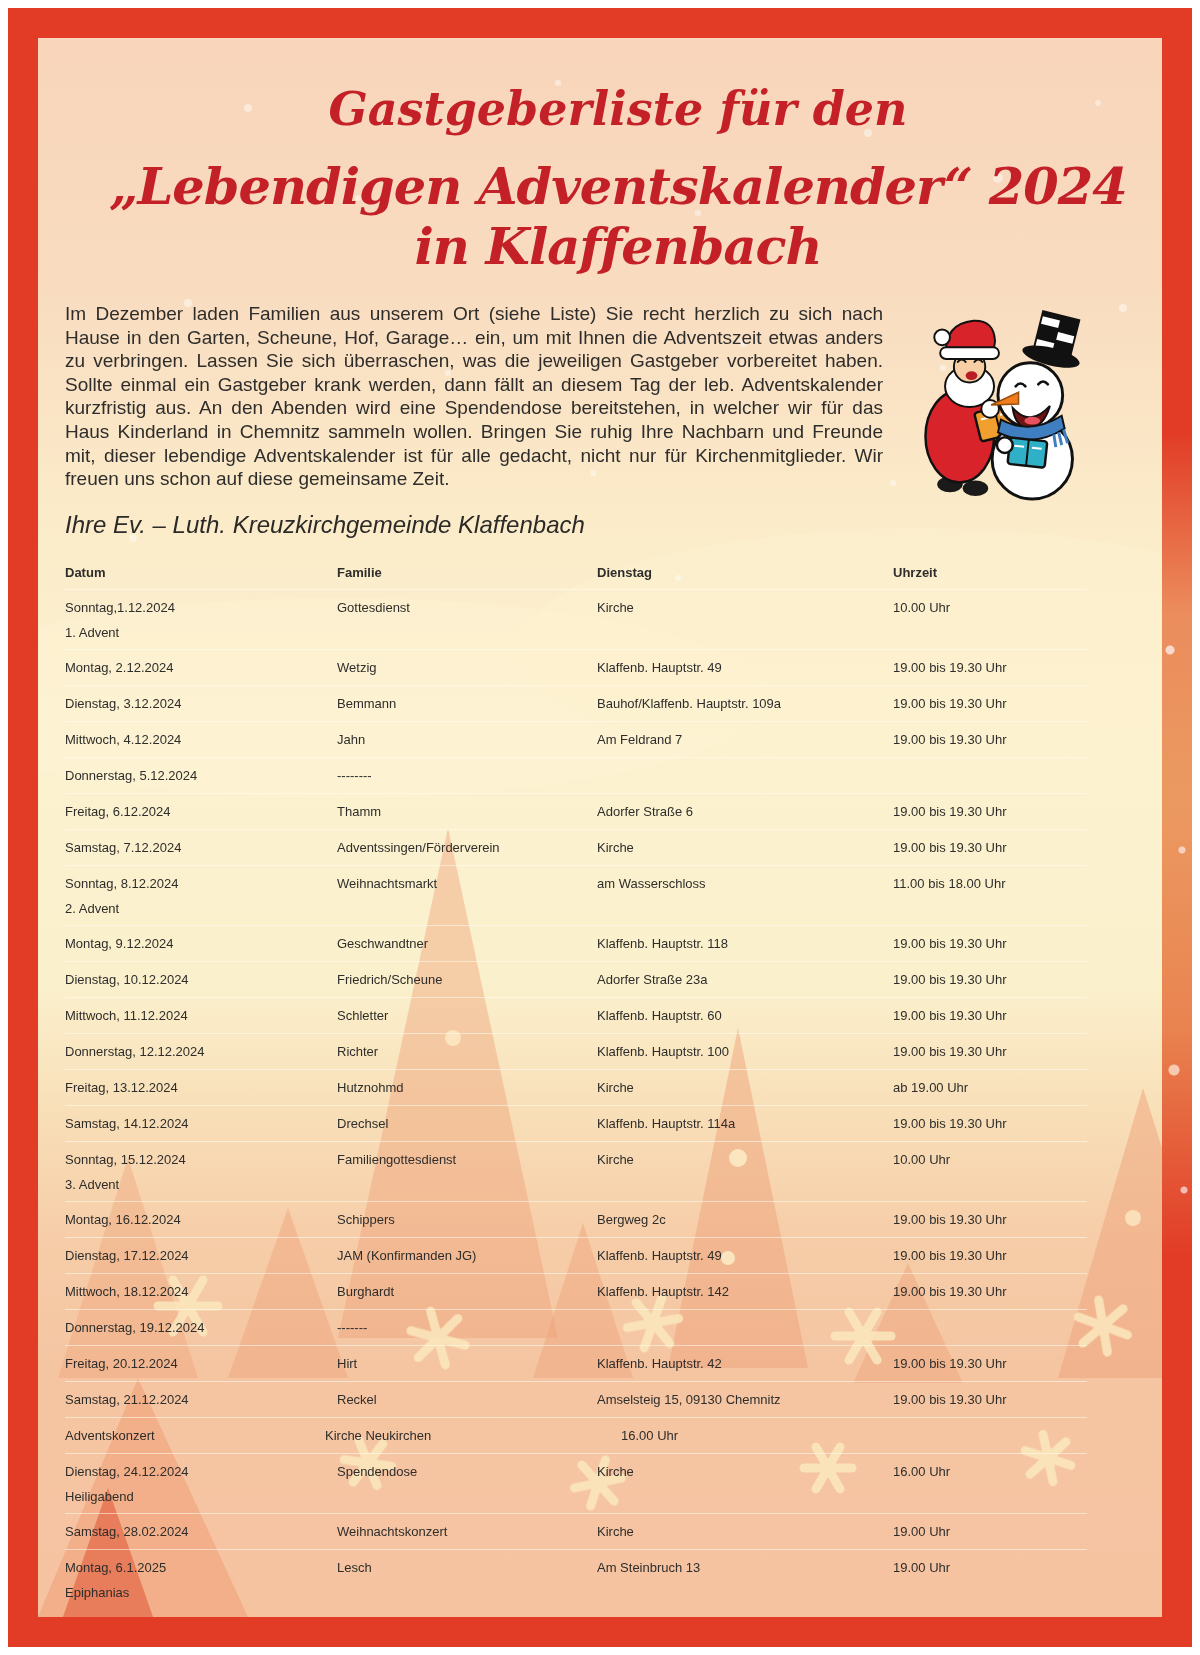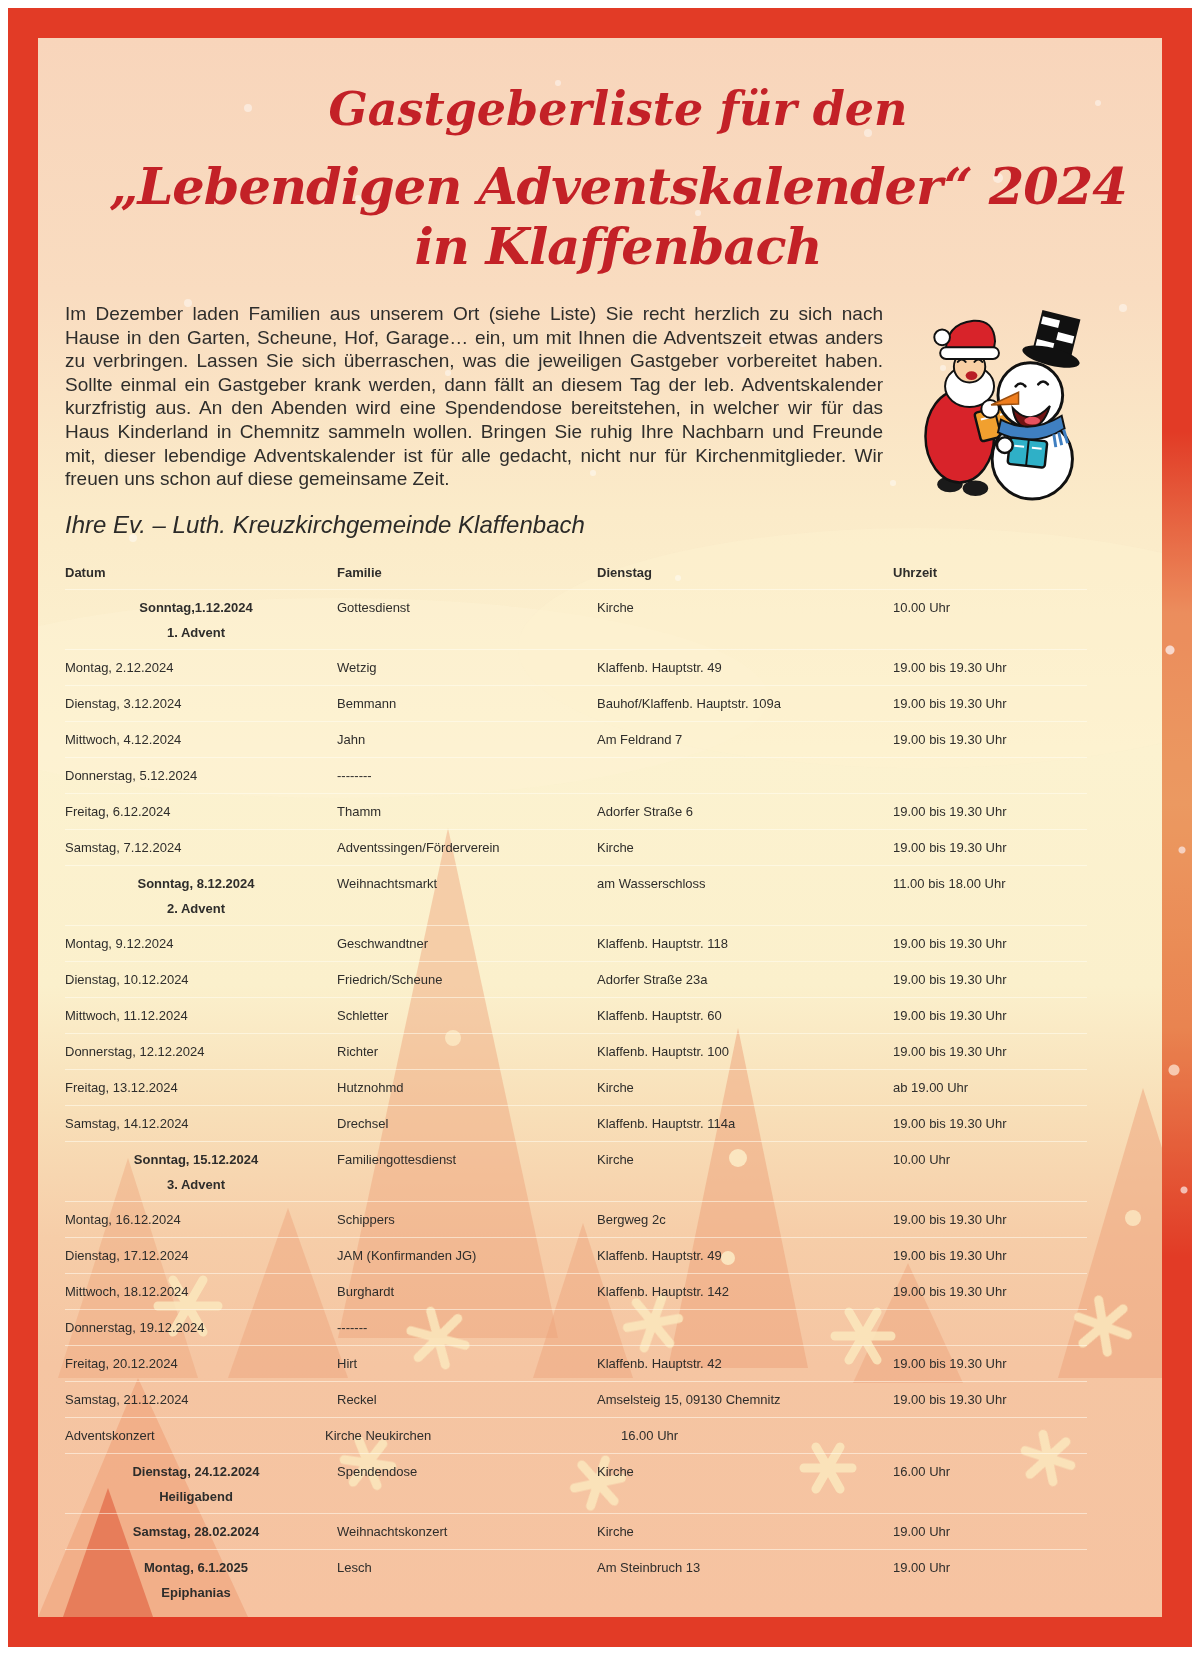"Sonntag,1.12.2024" .trow.bold .c-date { font-weight: 700 -> 400; text-align: center -> none }
